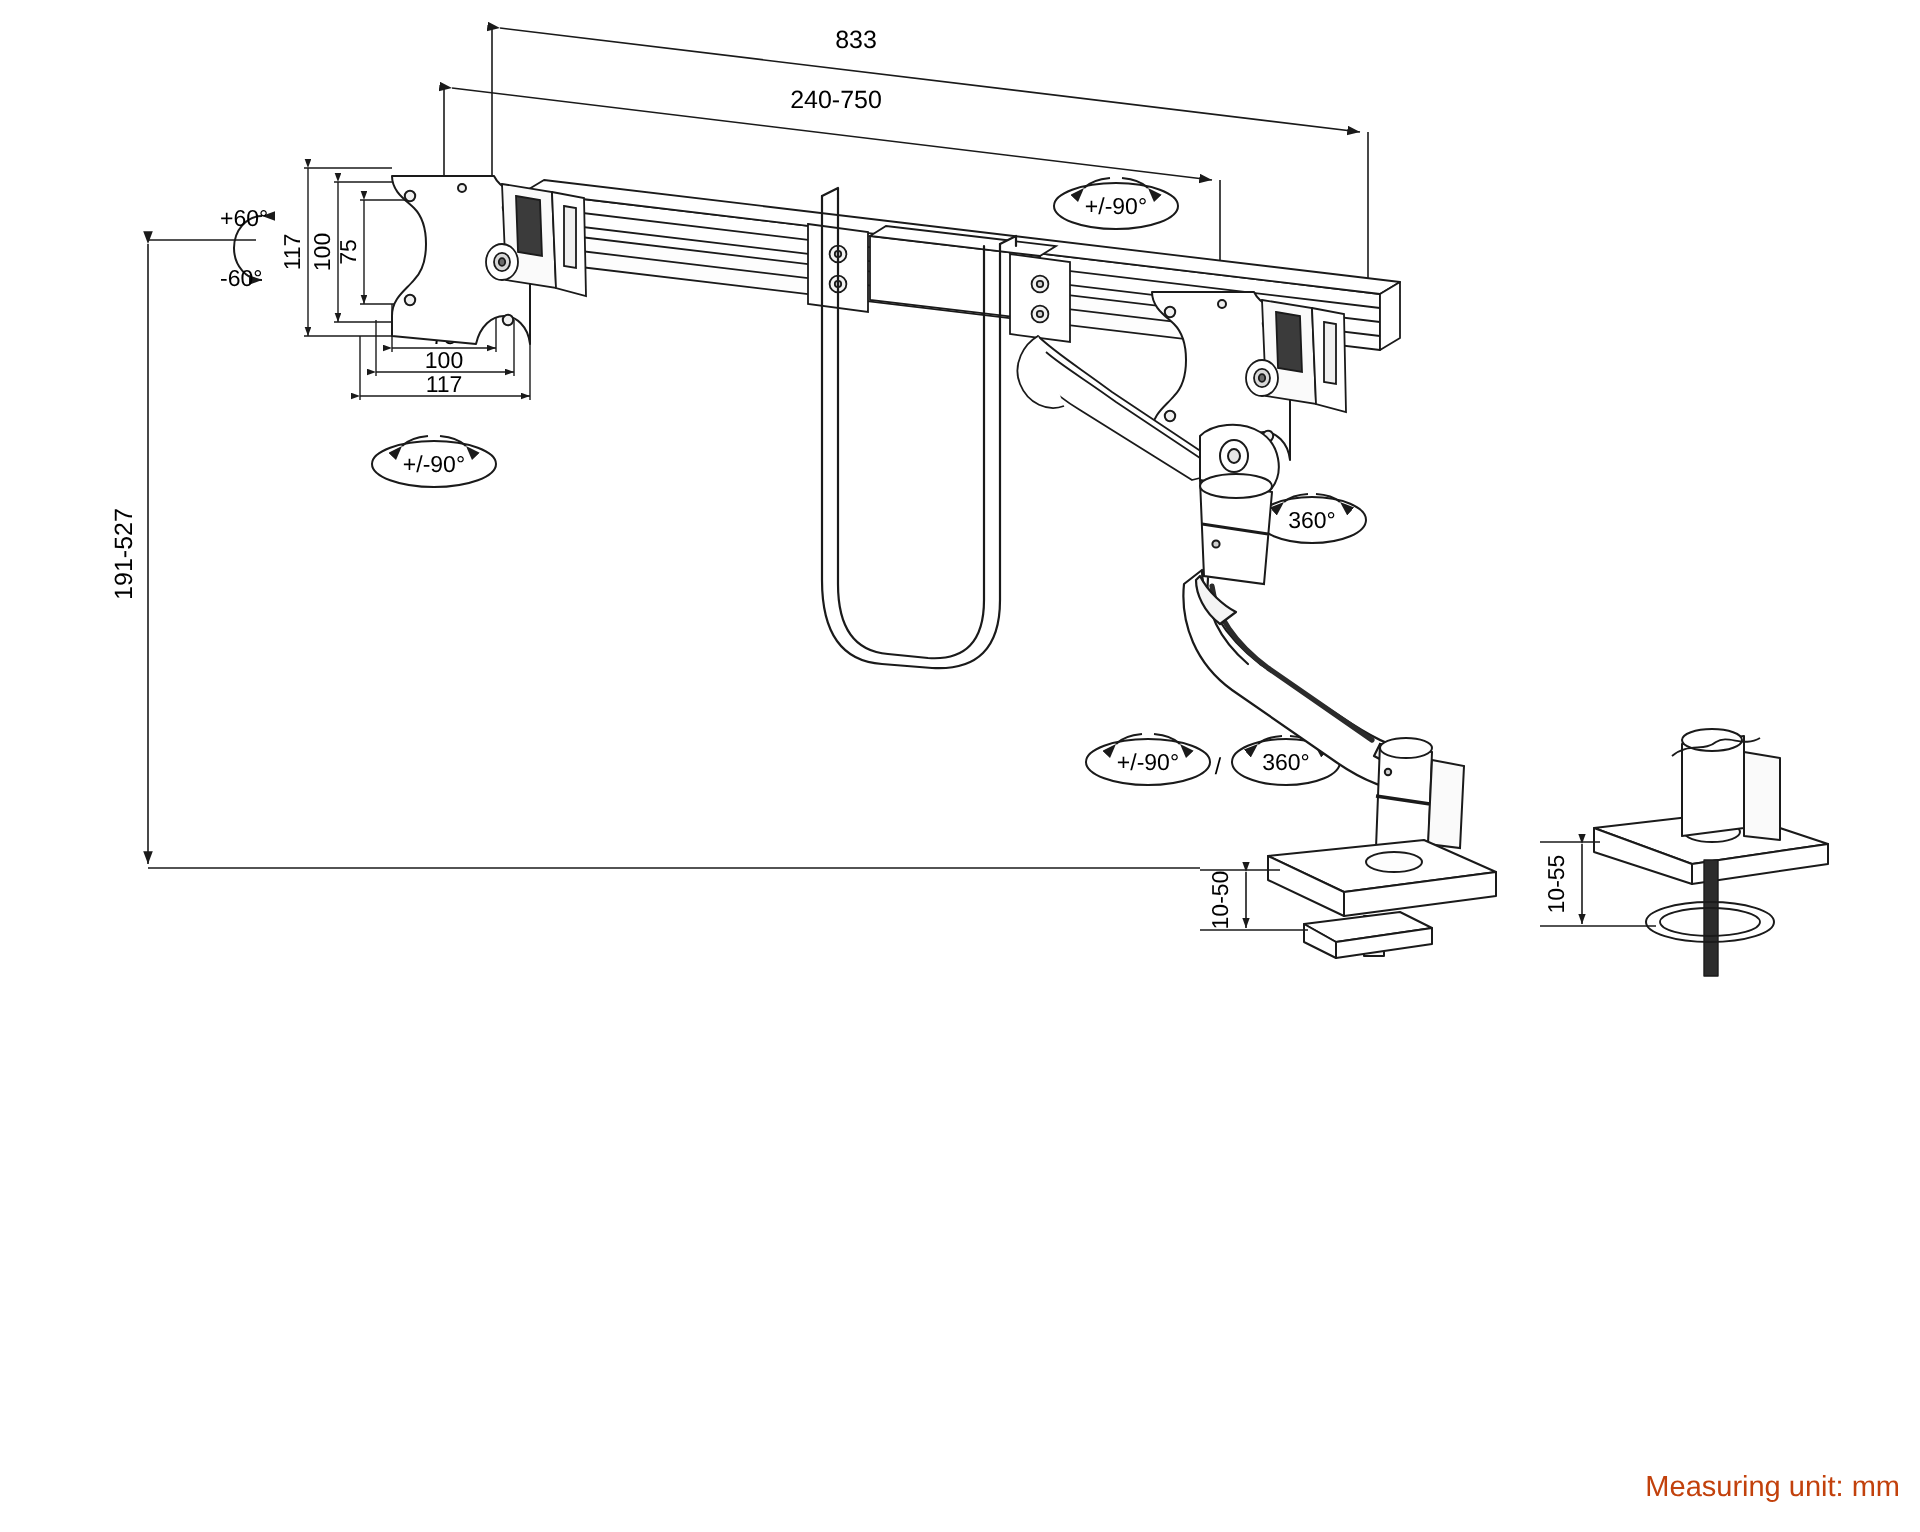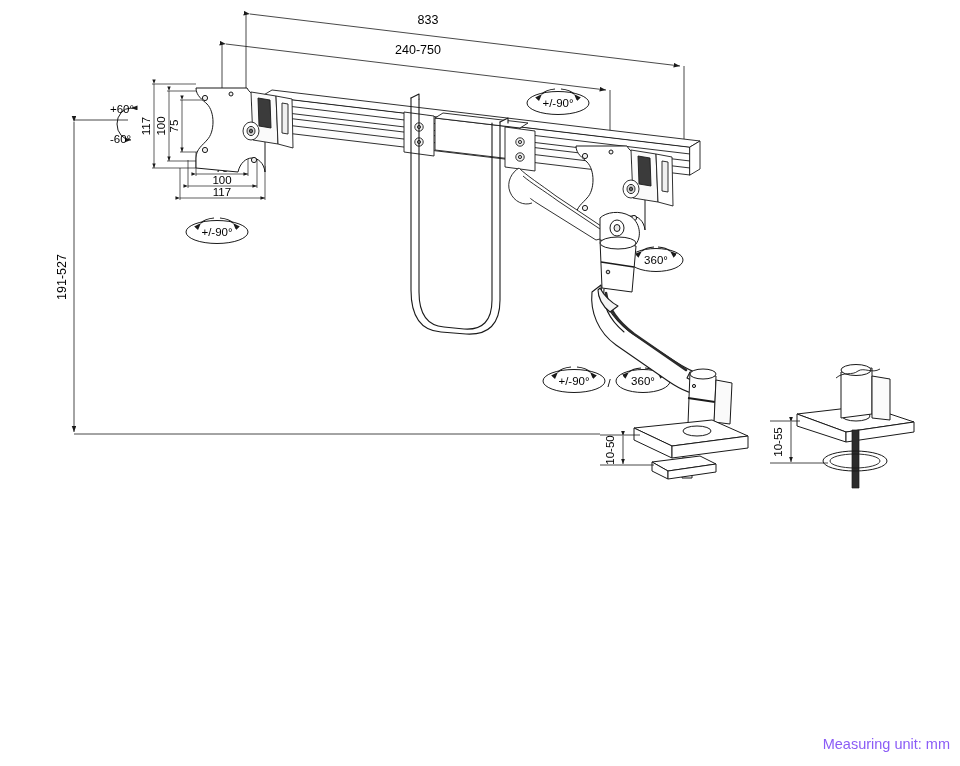"Measuring unit: mm" .unit-note { color: #8b5cf6 -> #c2410c }
